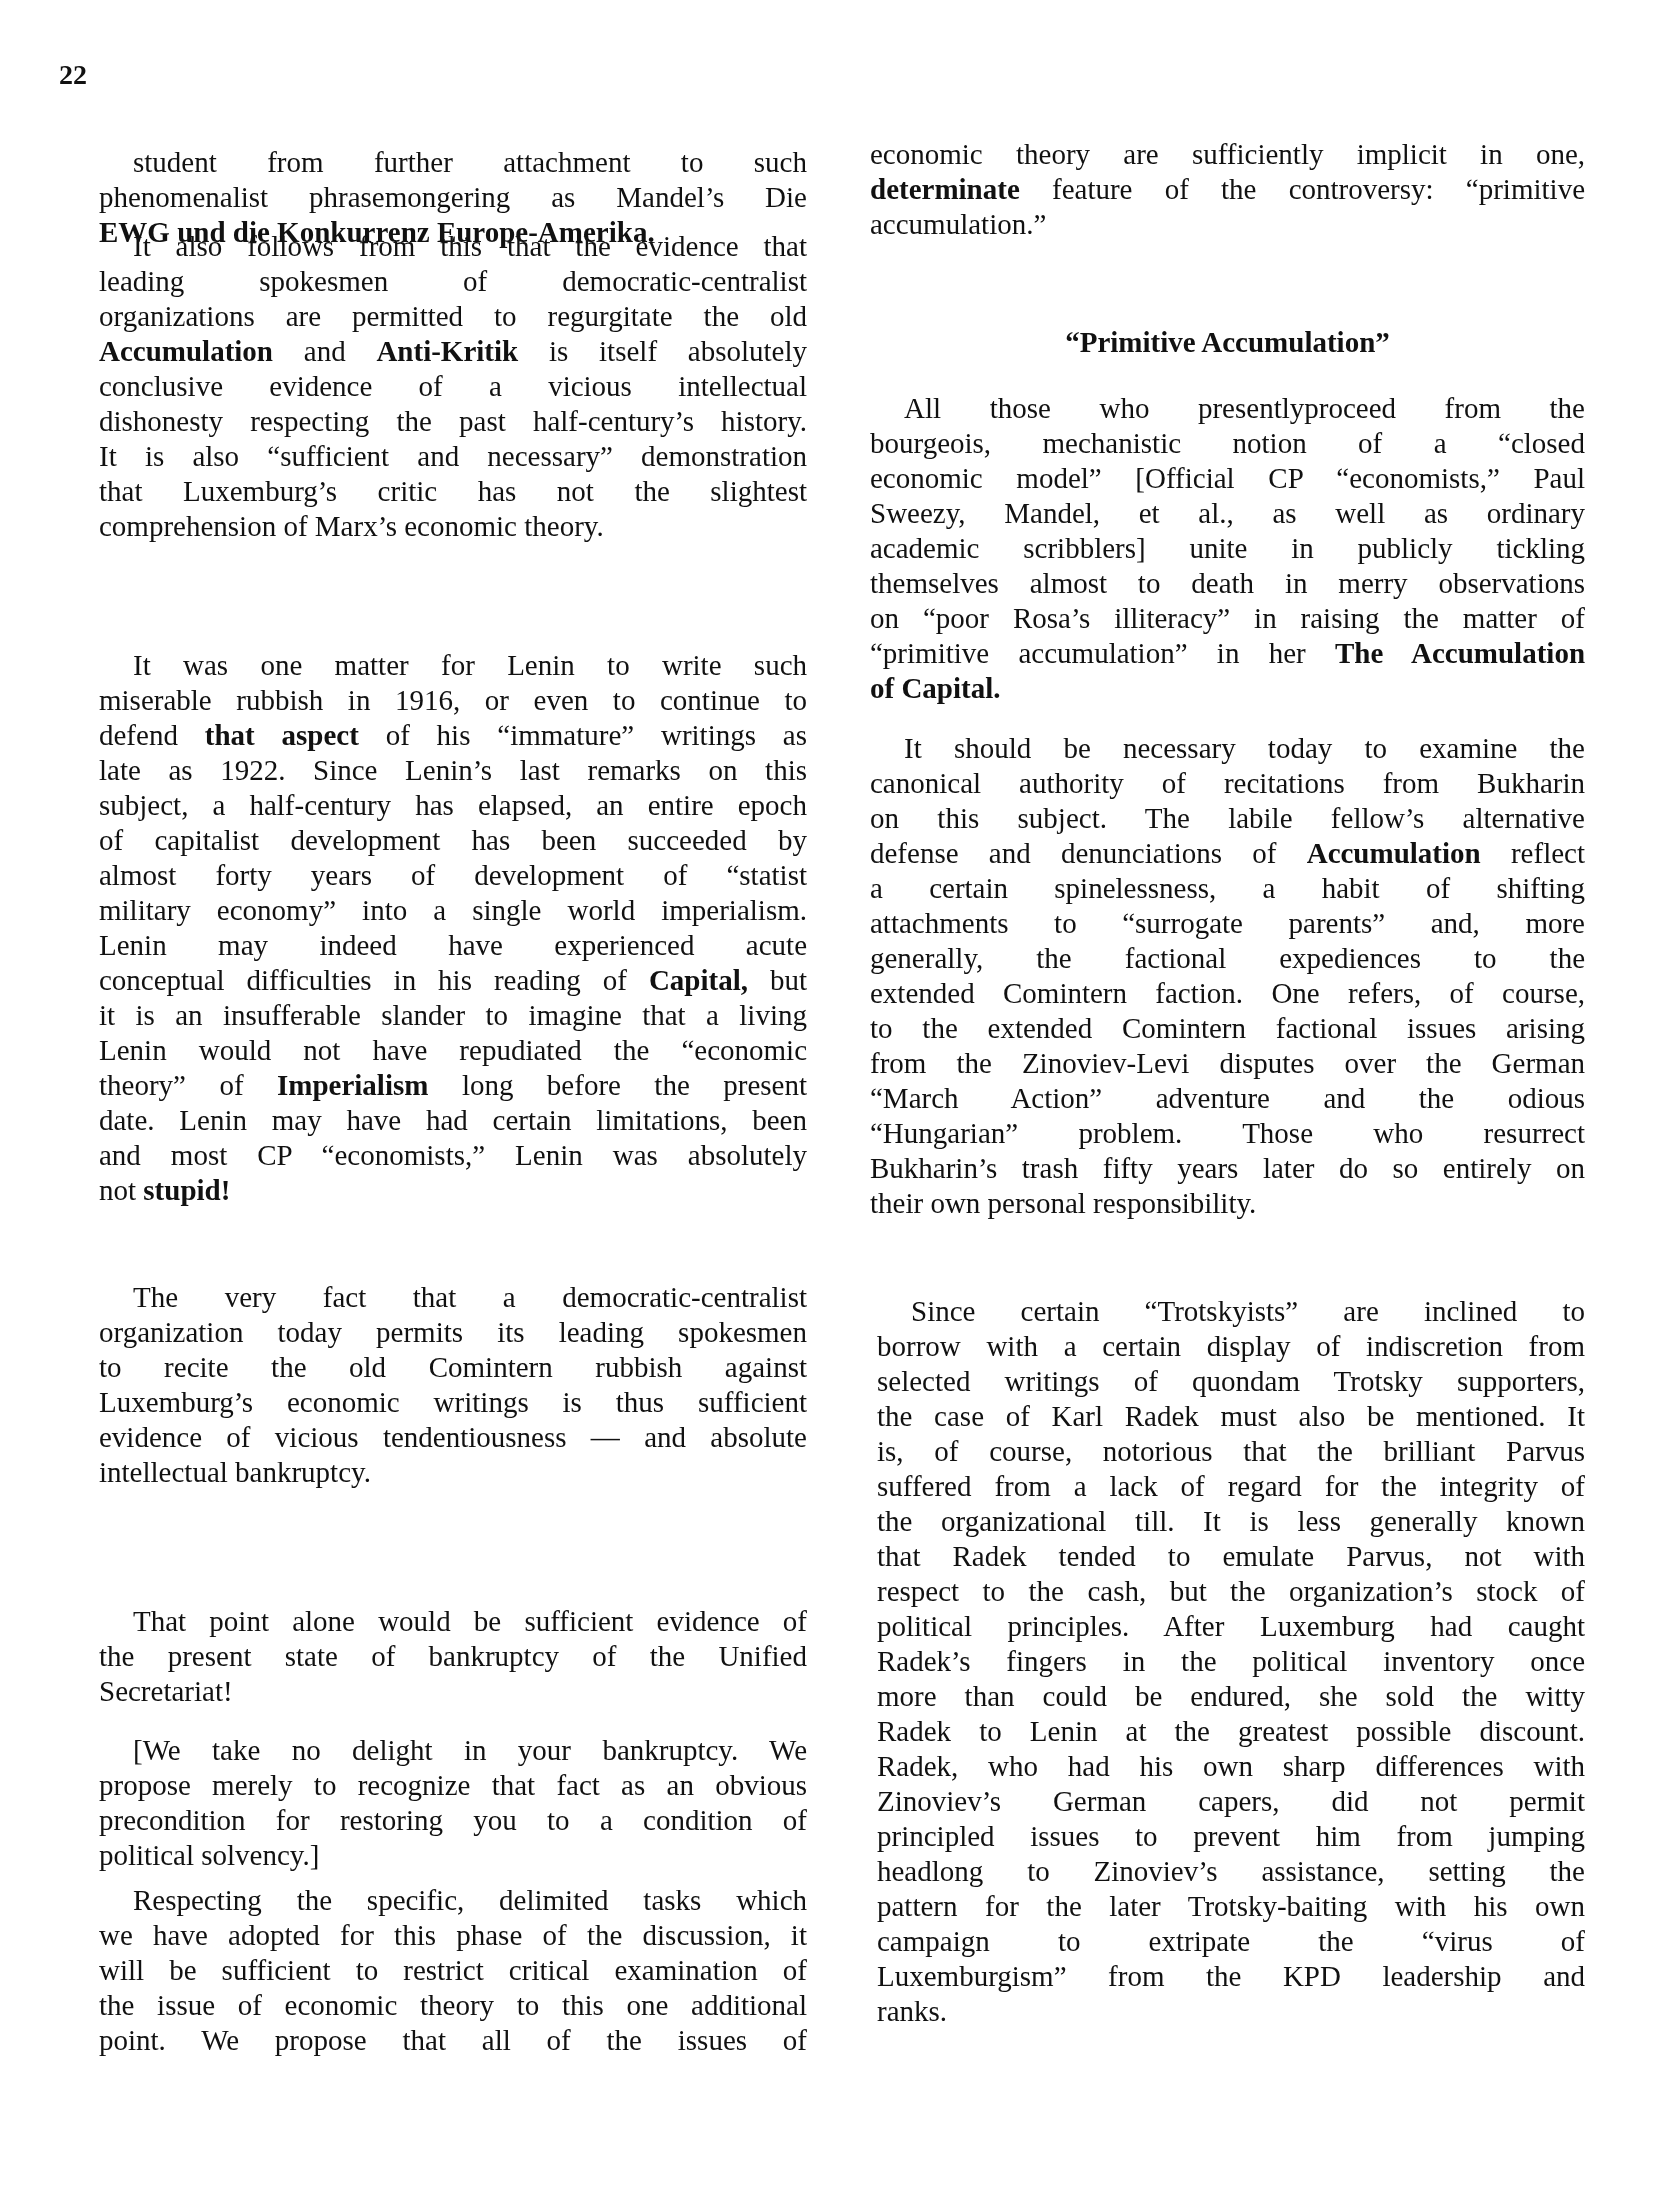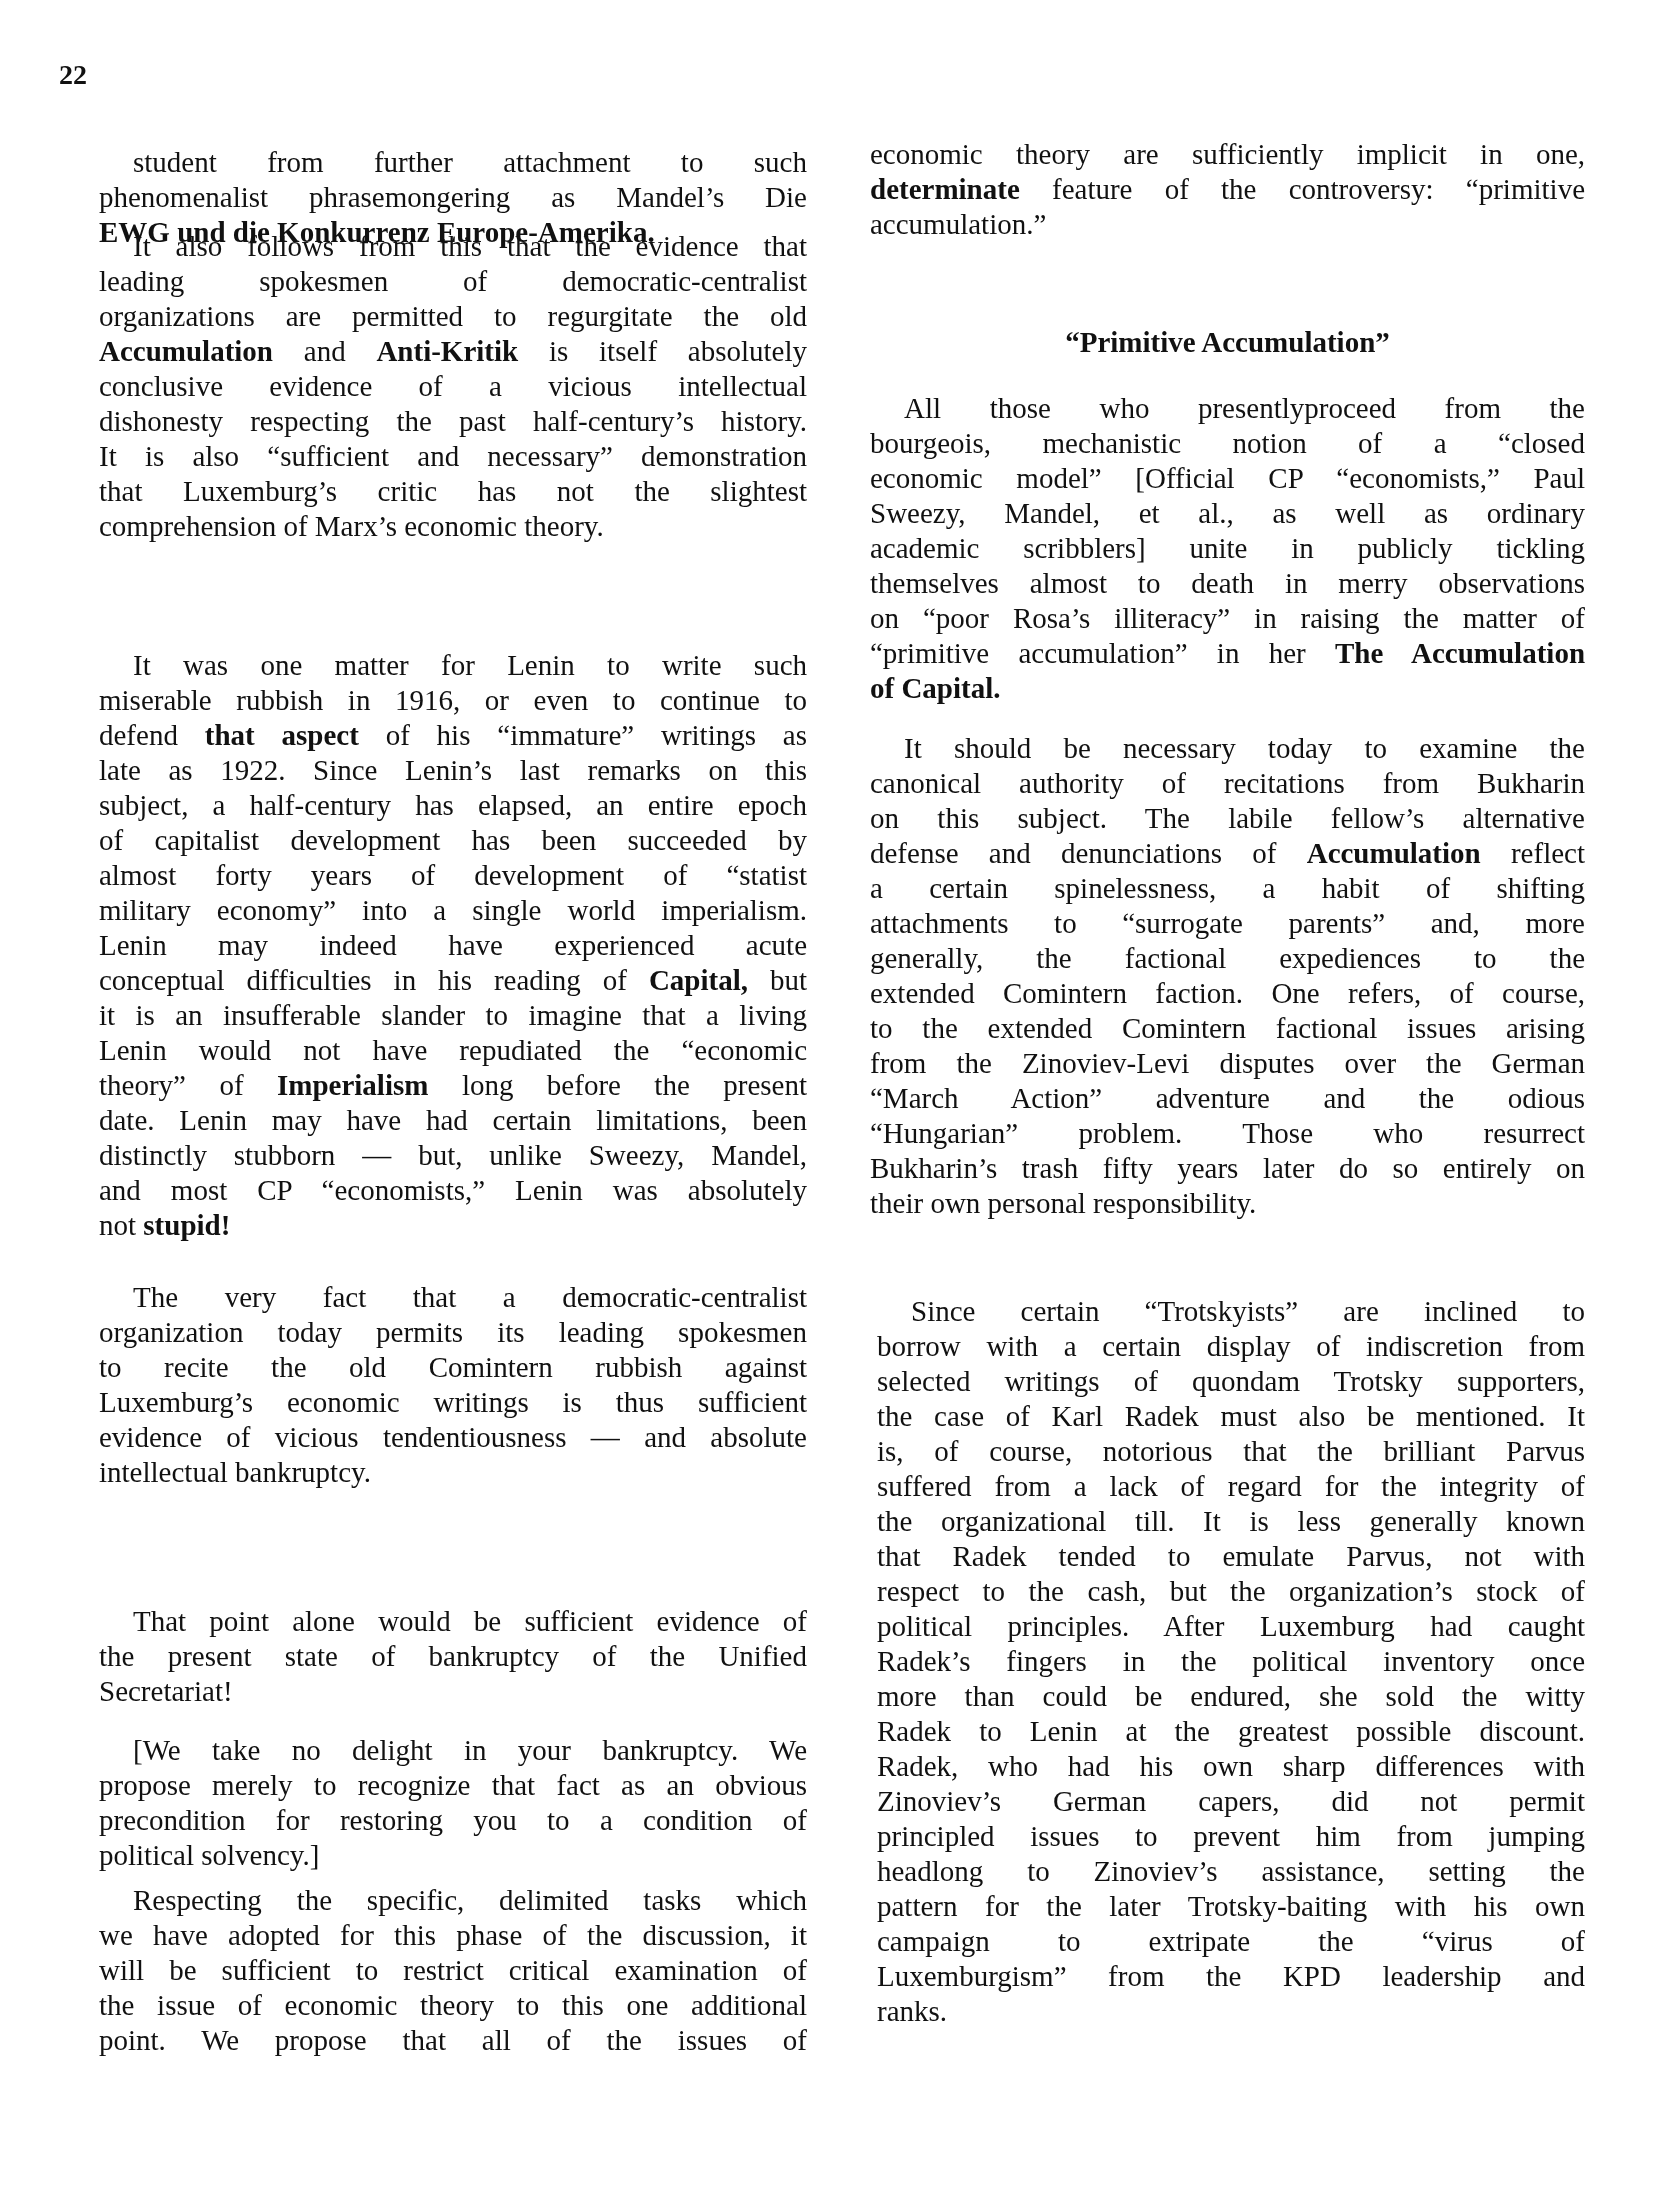"distinctly stubborn — but, unlike" span.line { html: <span><span>distinctly stubborn — but, unlike Sweezy, Mandel,</span></span> -> none }
